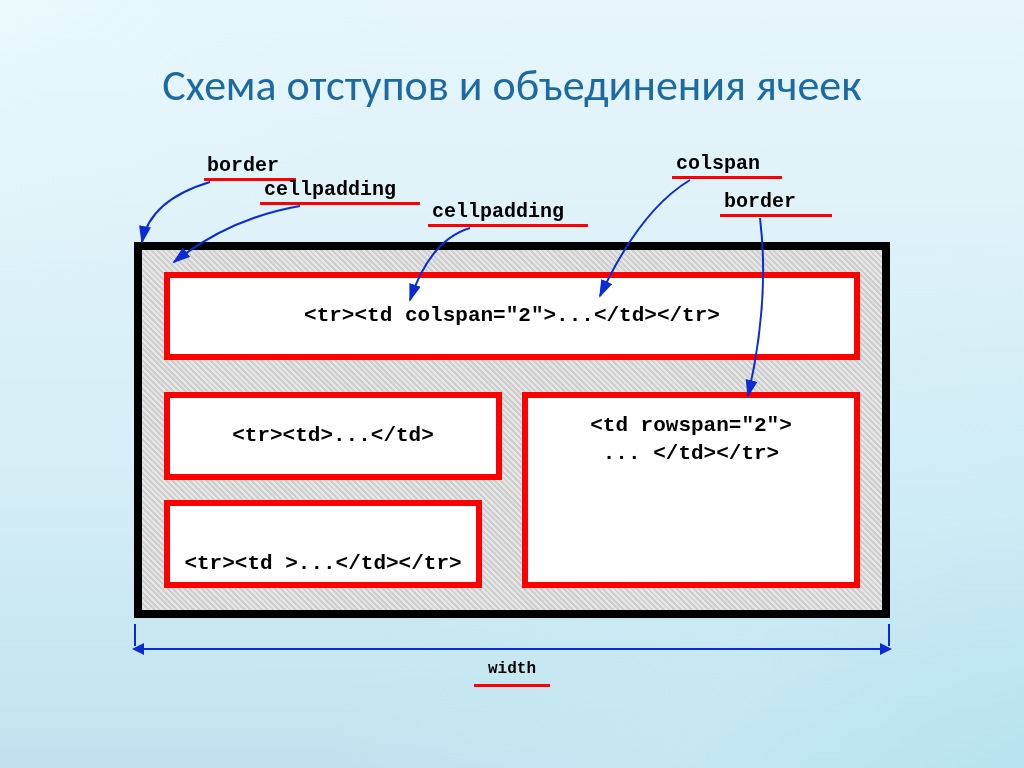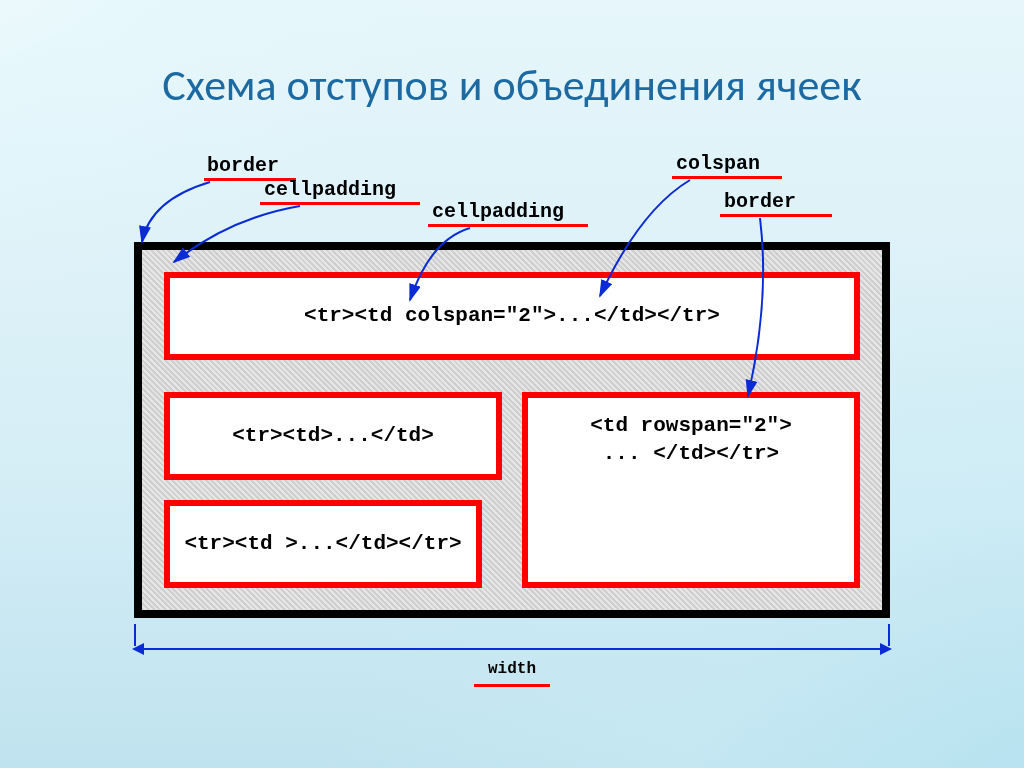"<tr><td >...</td></tr>" .cell.row3 { align-items: none -> flex-end }
